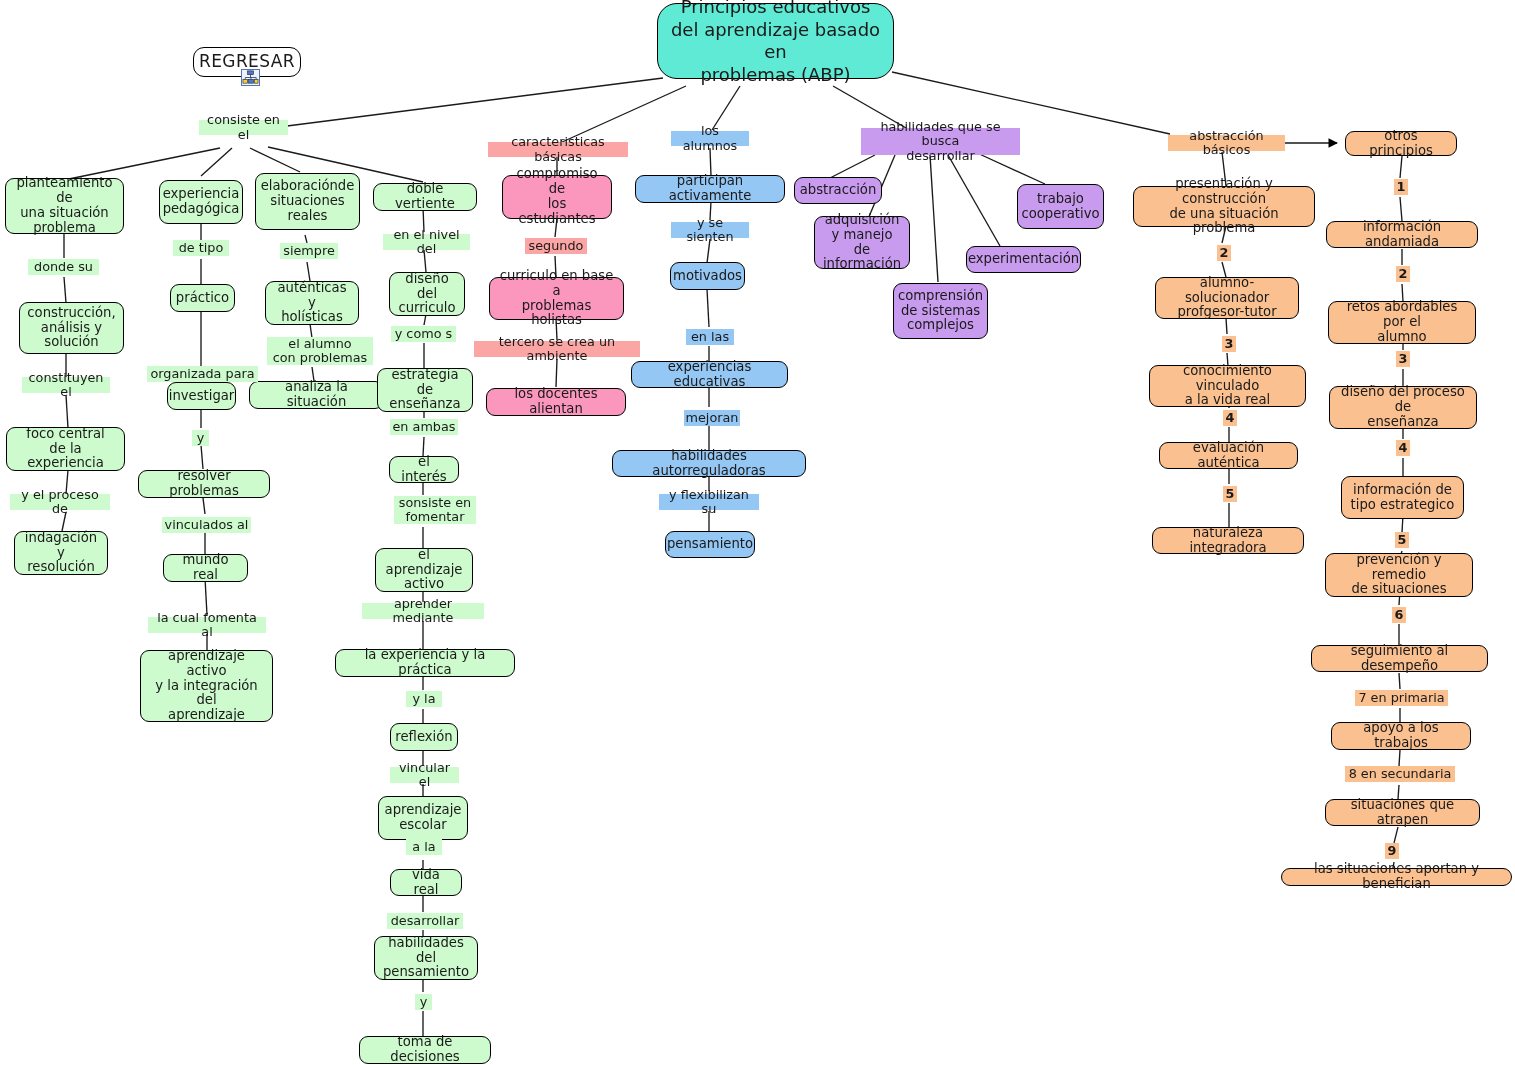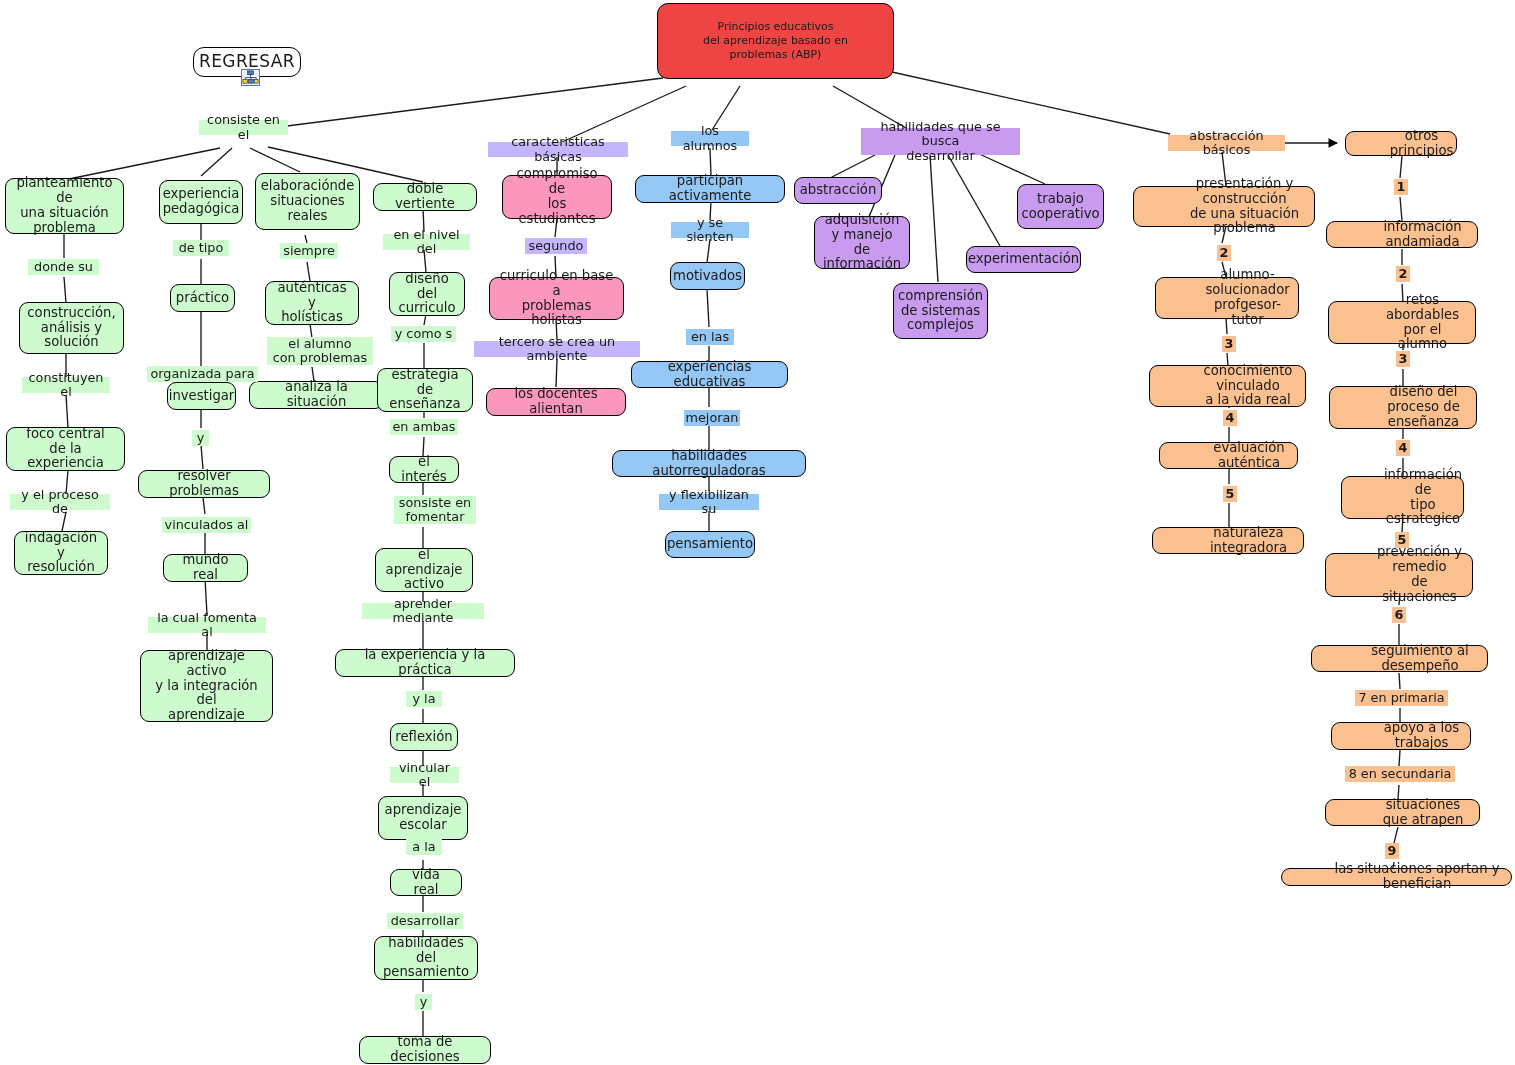"Principios educativos" .n-root { background: #ef4444 -> #5eead4; border-radius: 11px -> 20px; font-size: 11px -> 18px }
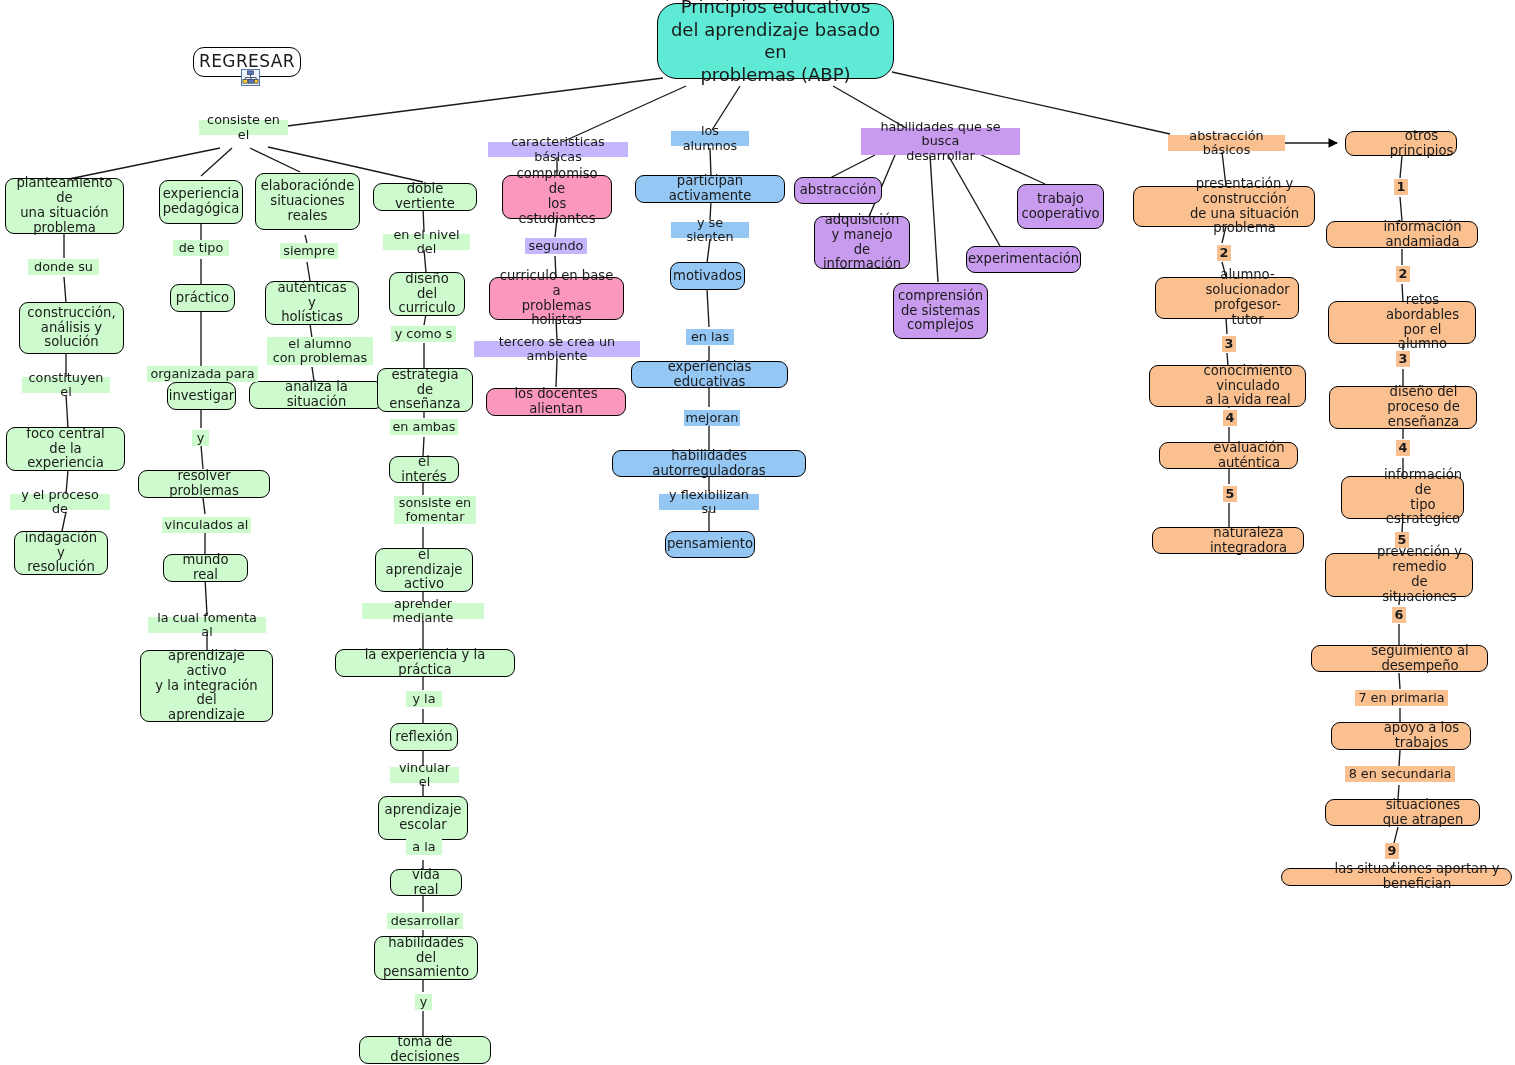"caracteristicas básicas" .l-pink { background: #c4b5fd -> #fca5a5 }
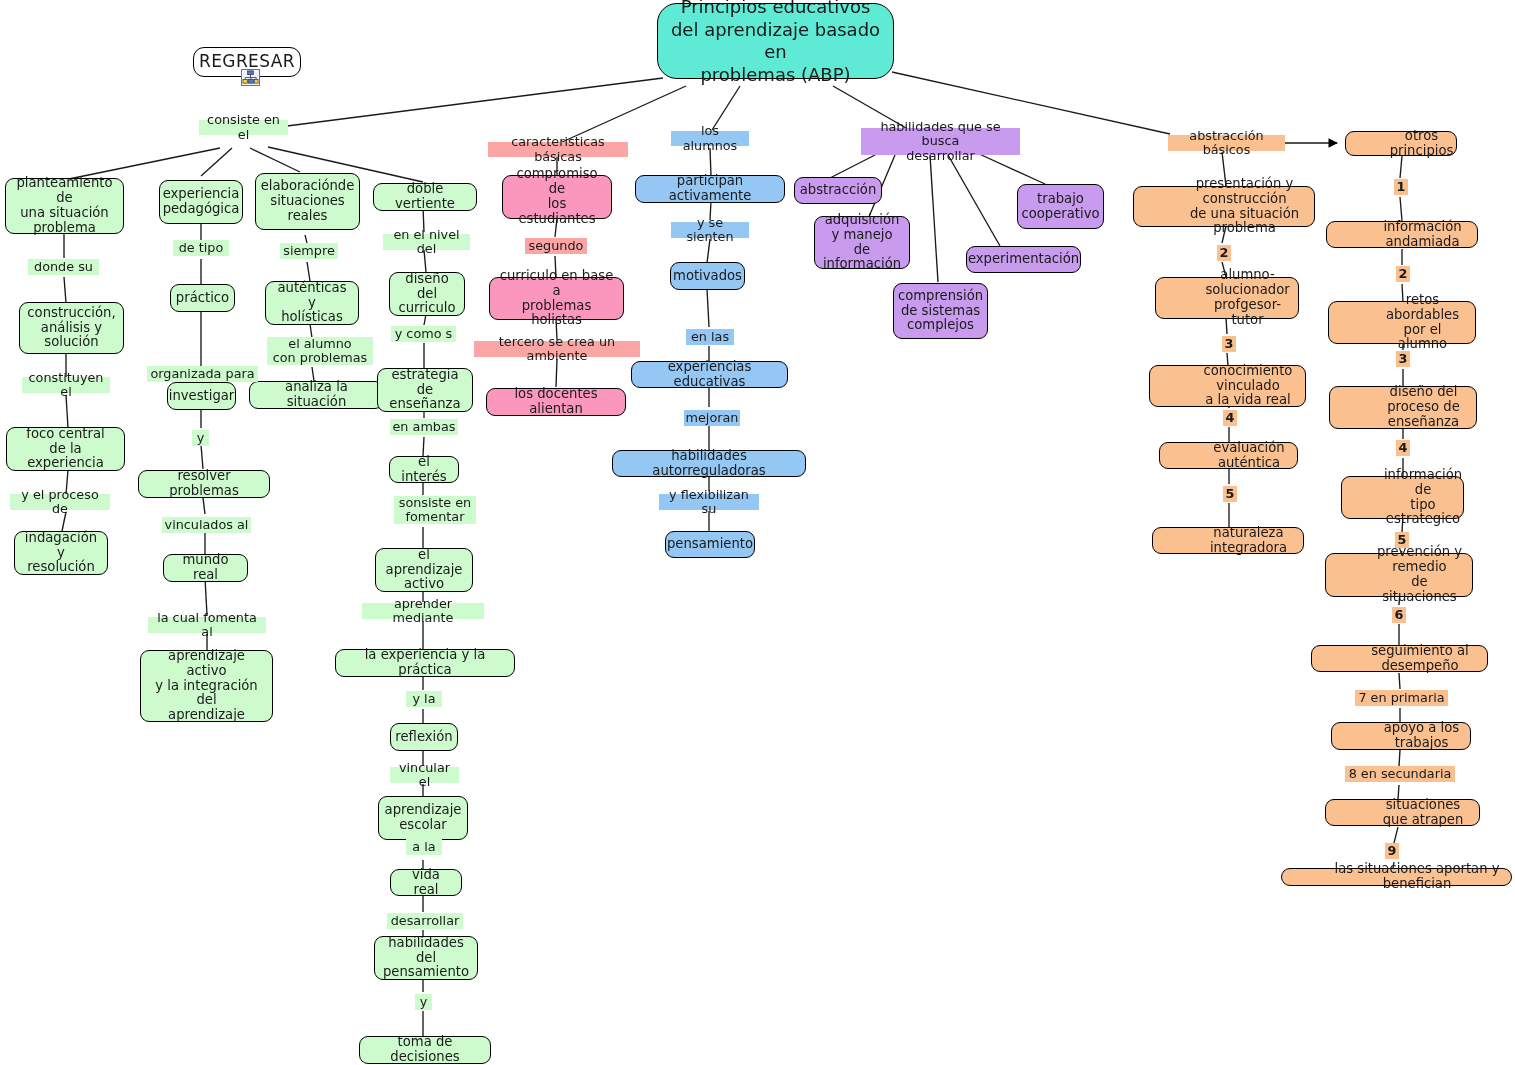"otros principios" .n-orange { padding-left: 48px -> none }
